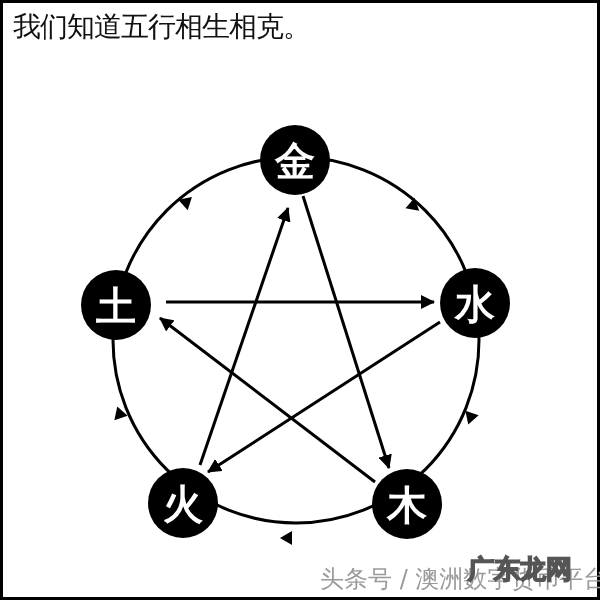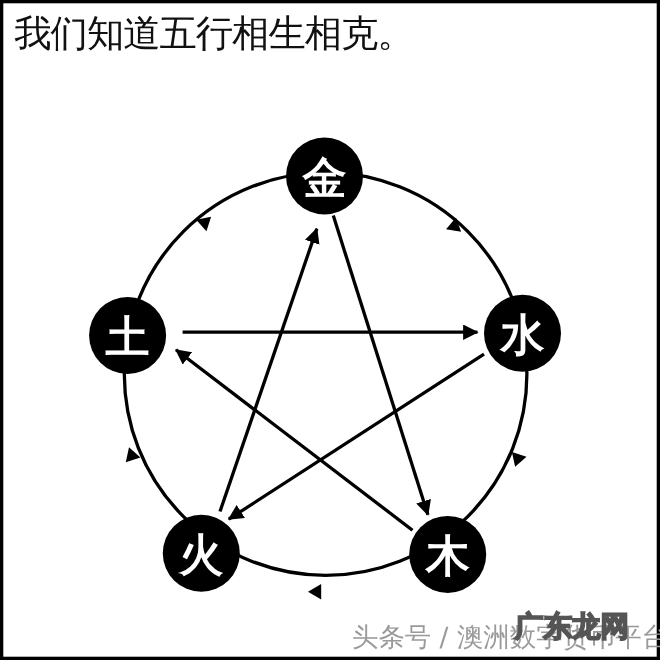"我们知道五行相生相克。" .title { font-size: 34px -> 28px }
